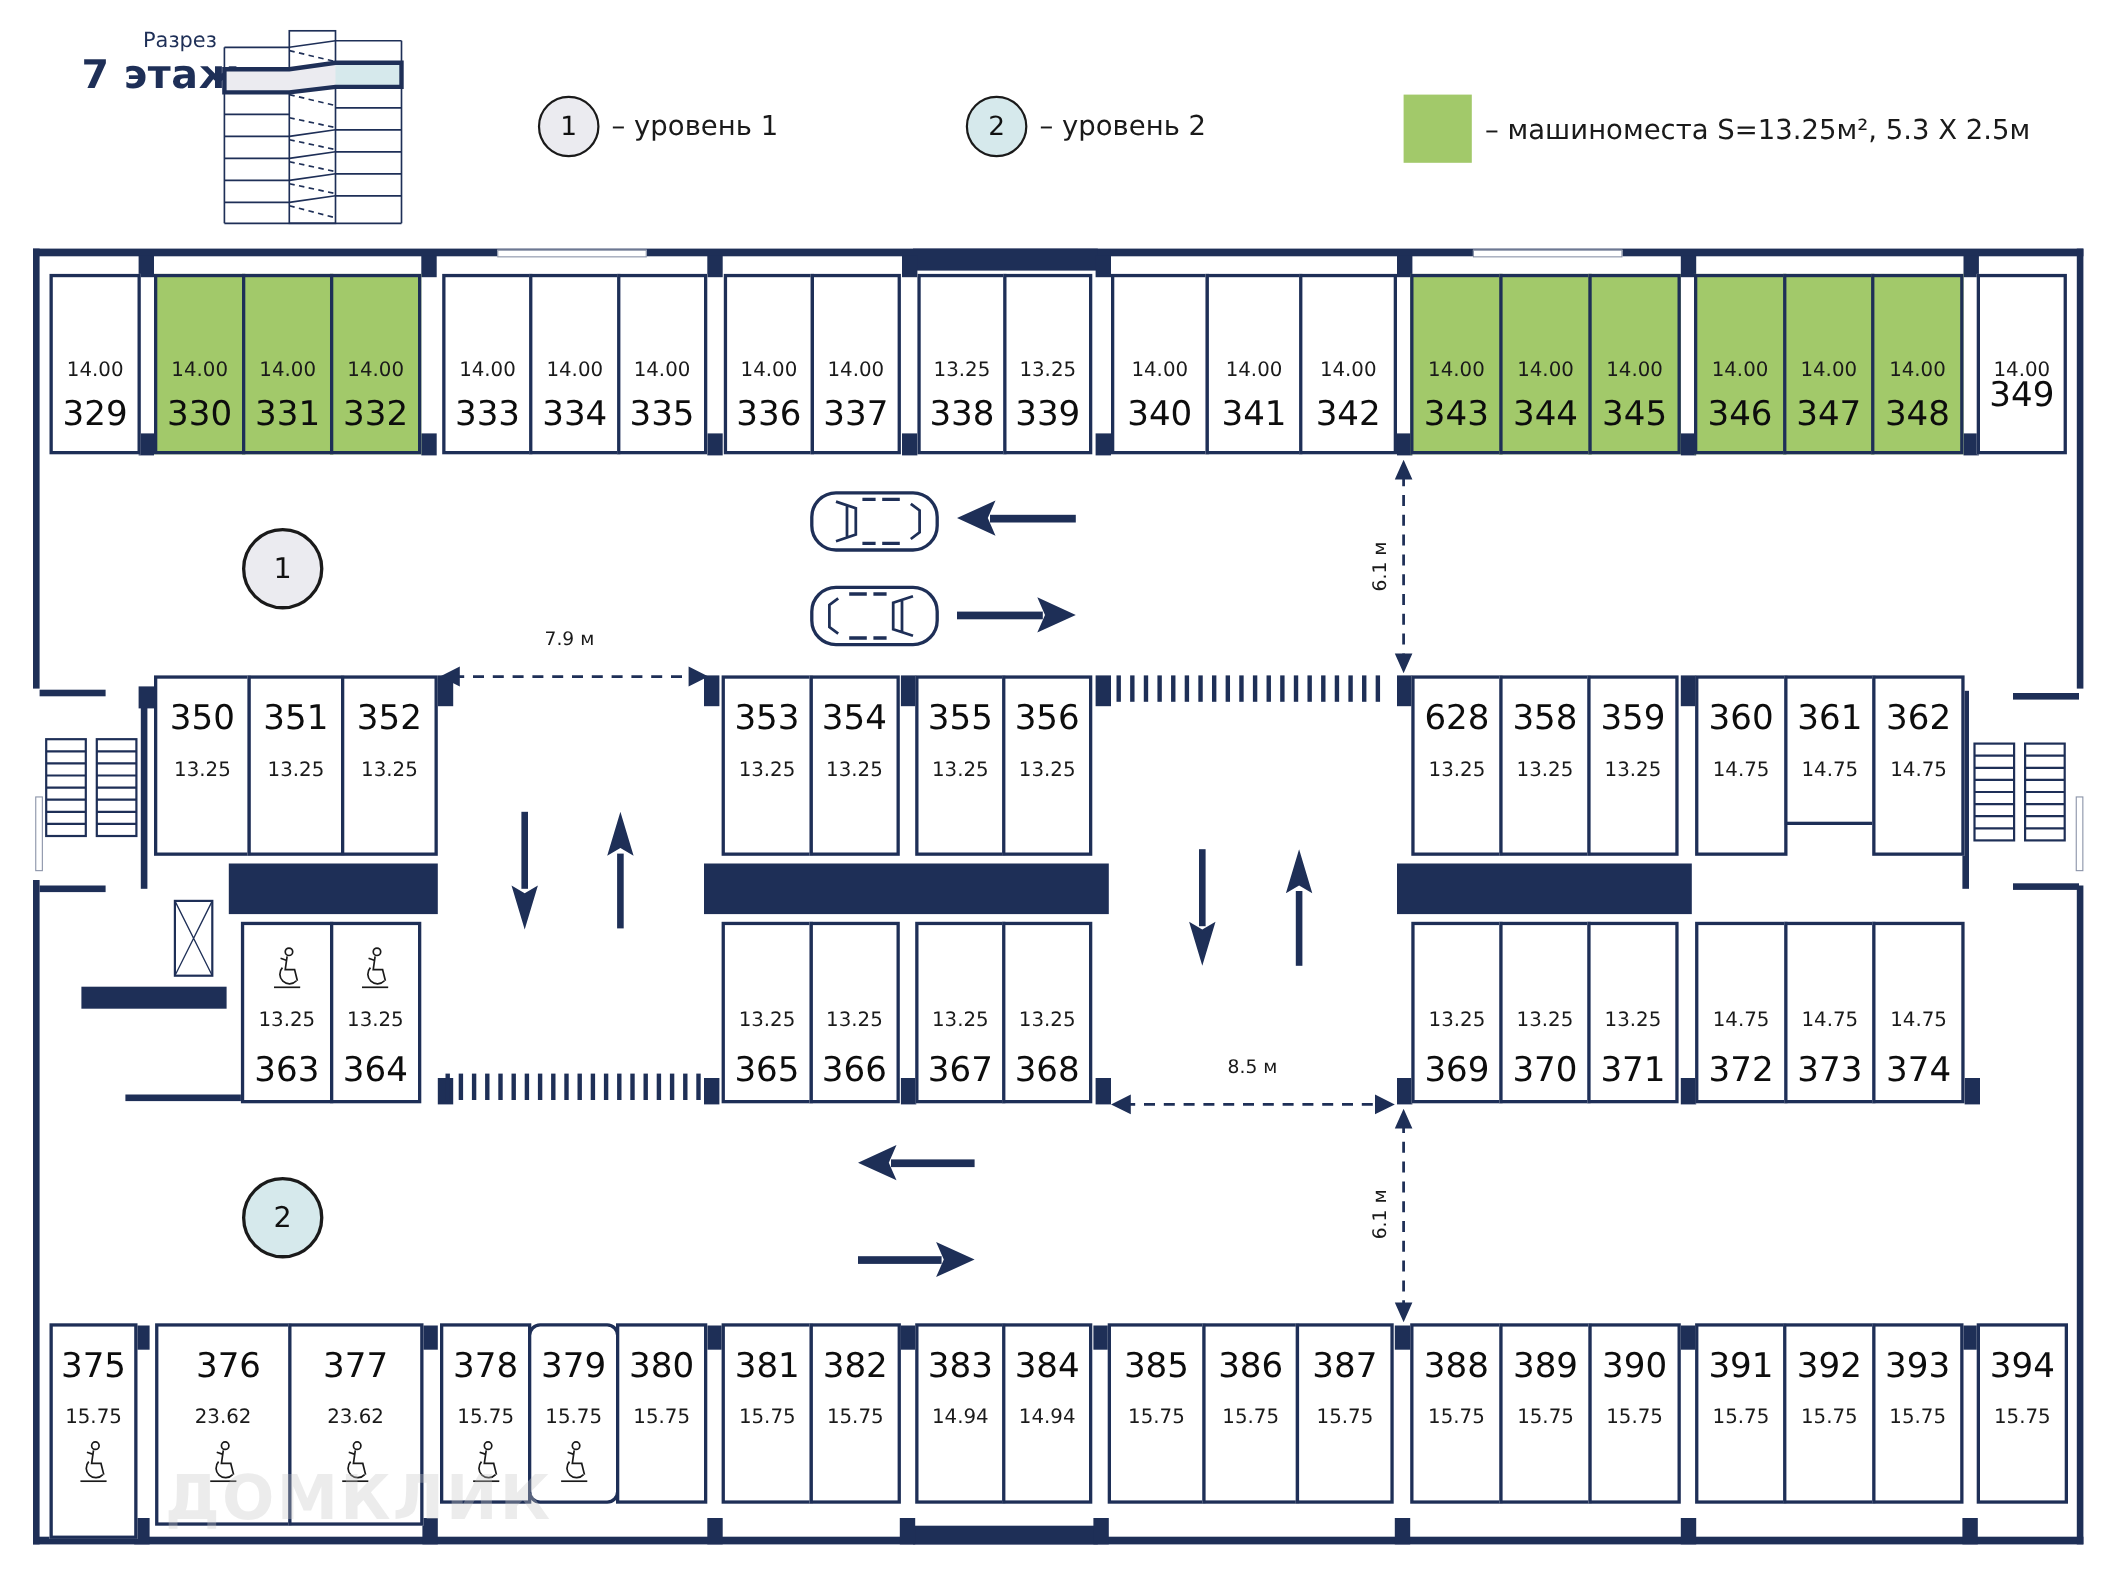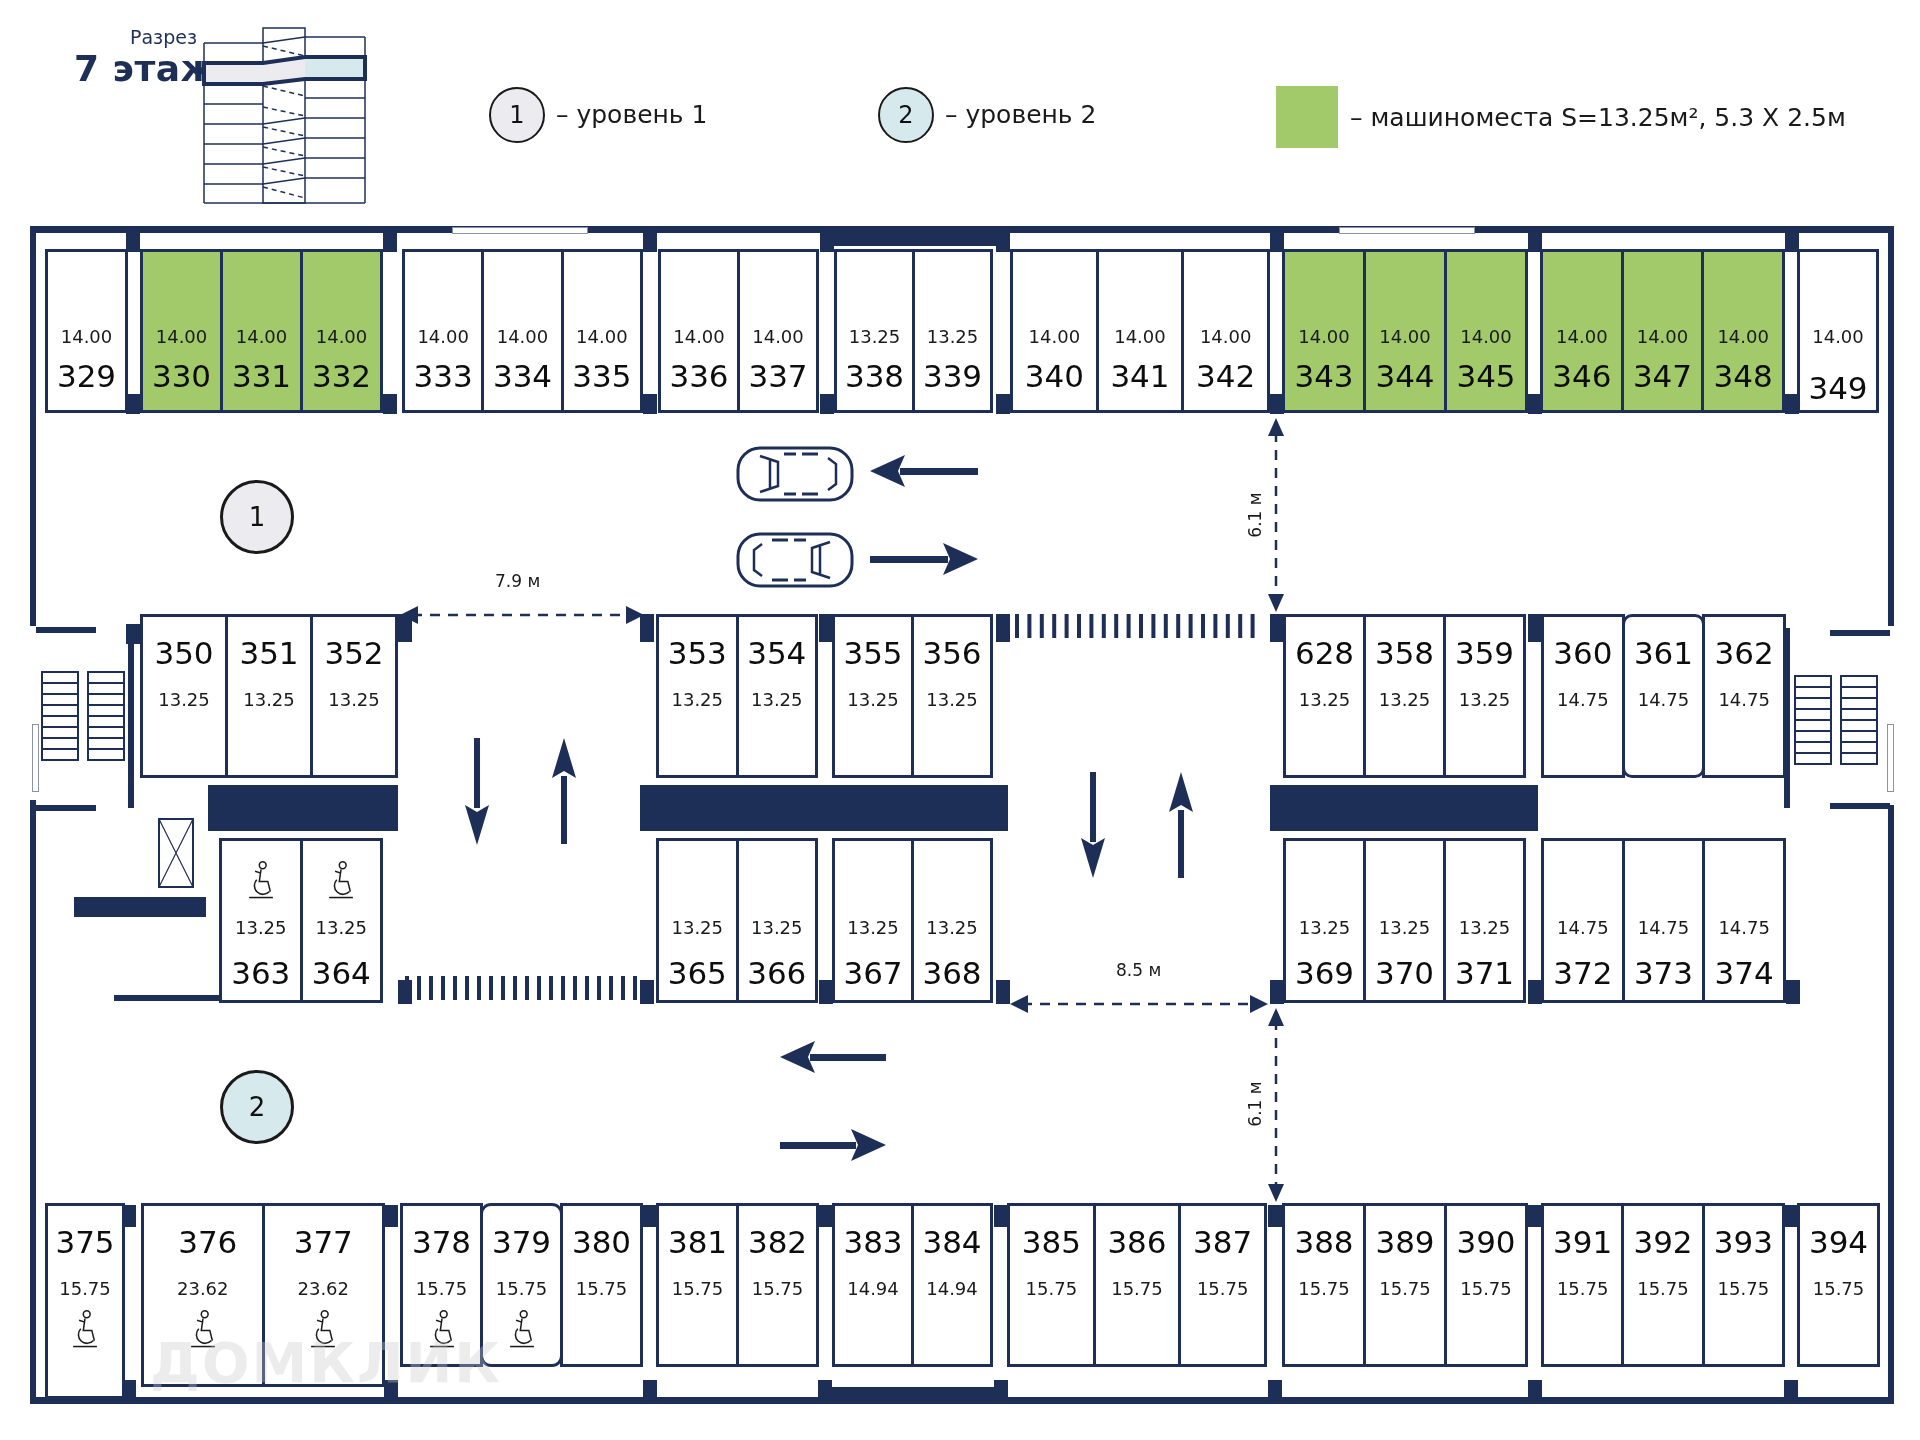"349" div.num { top: 118px -> 89px }
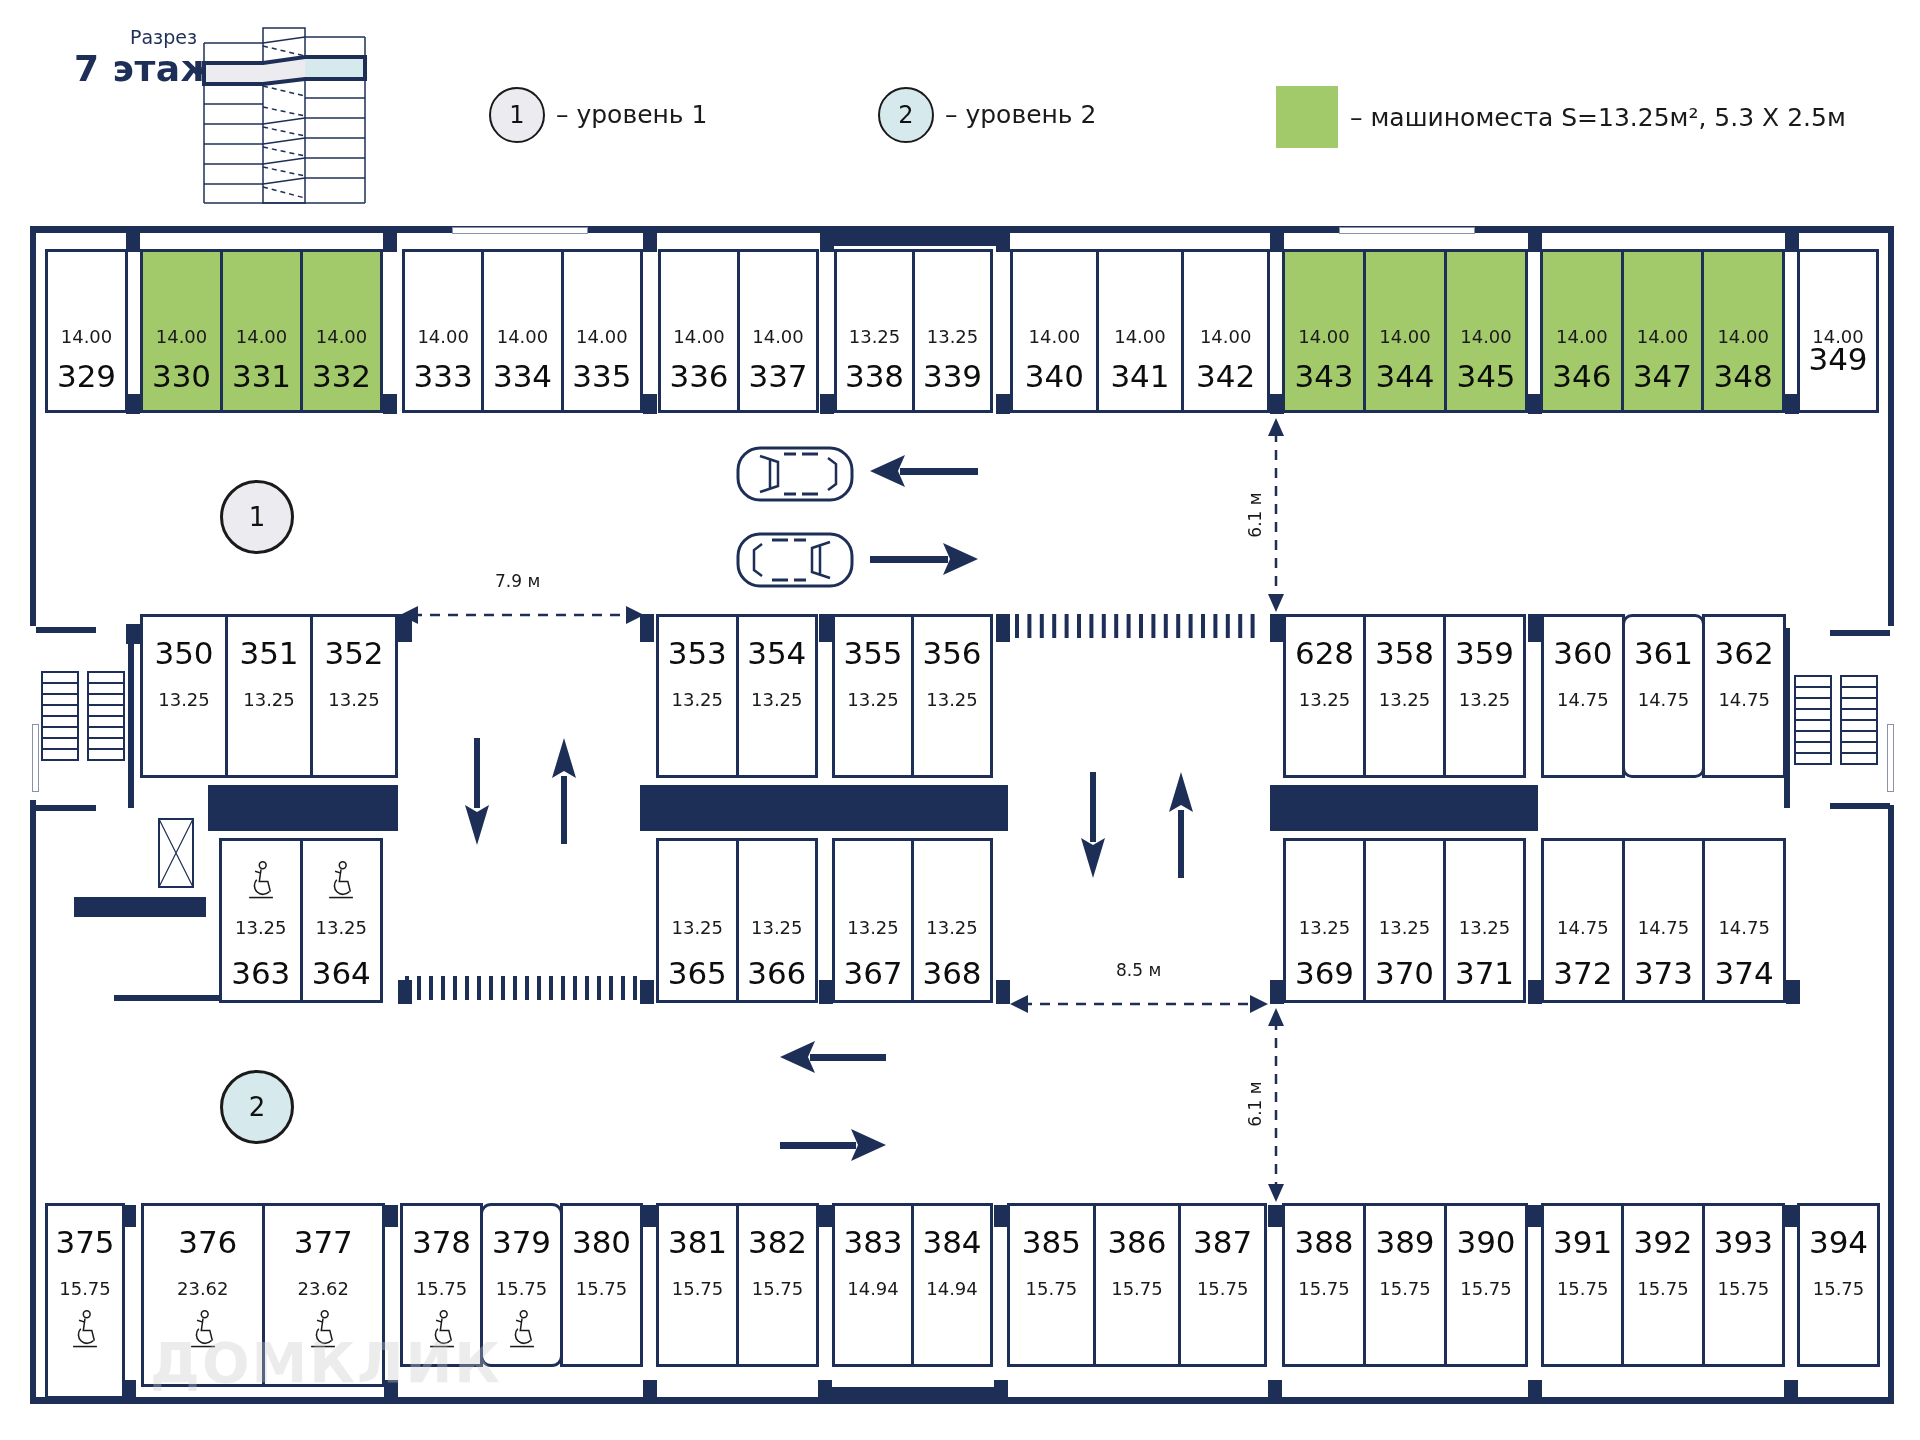"361" div.space { border-radius: 10px -> none; height: 164px -> 136px }
